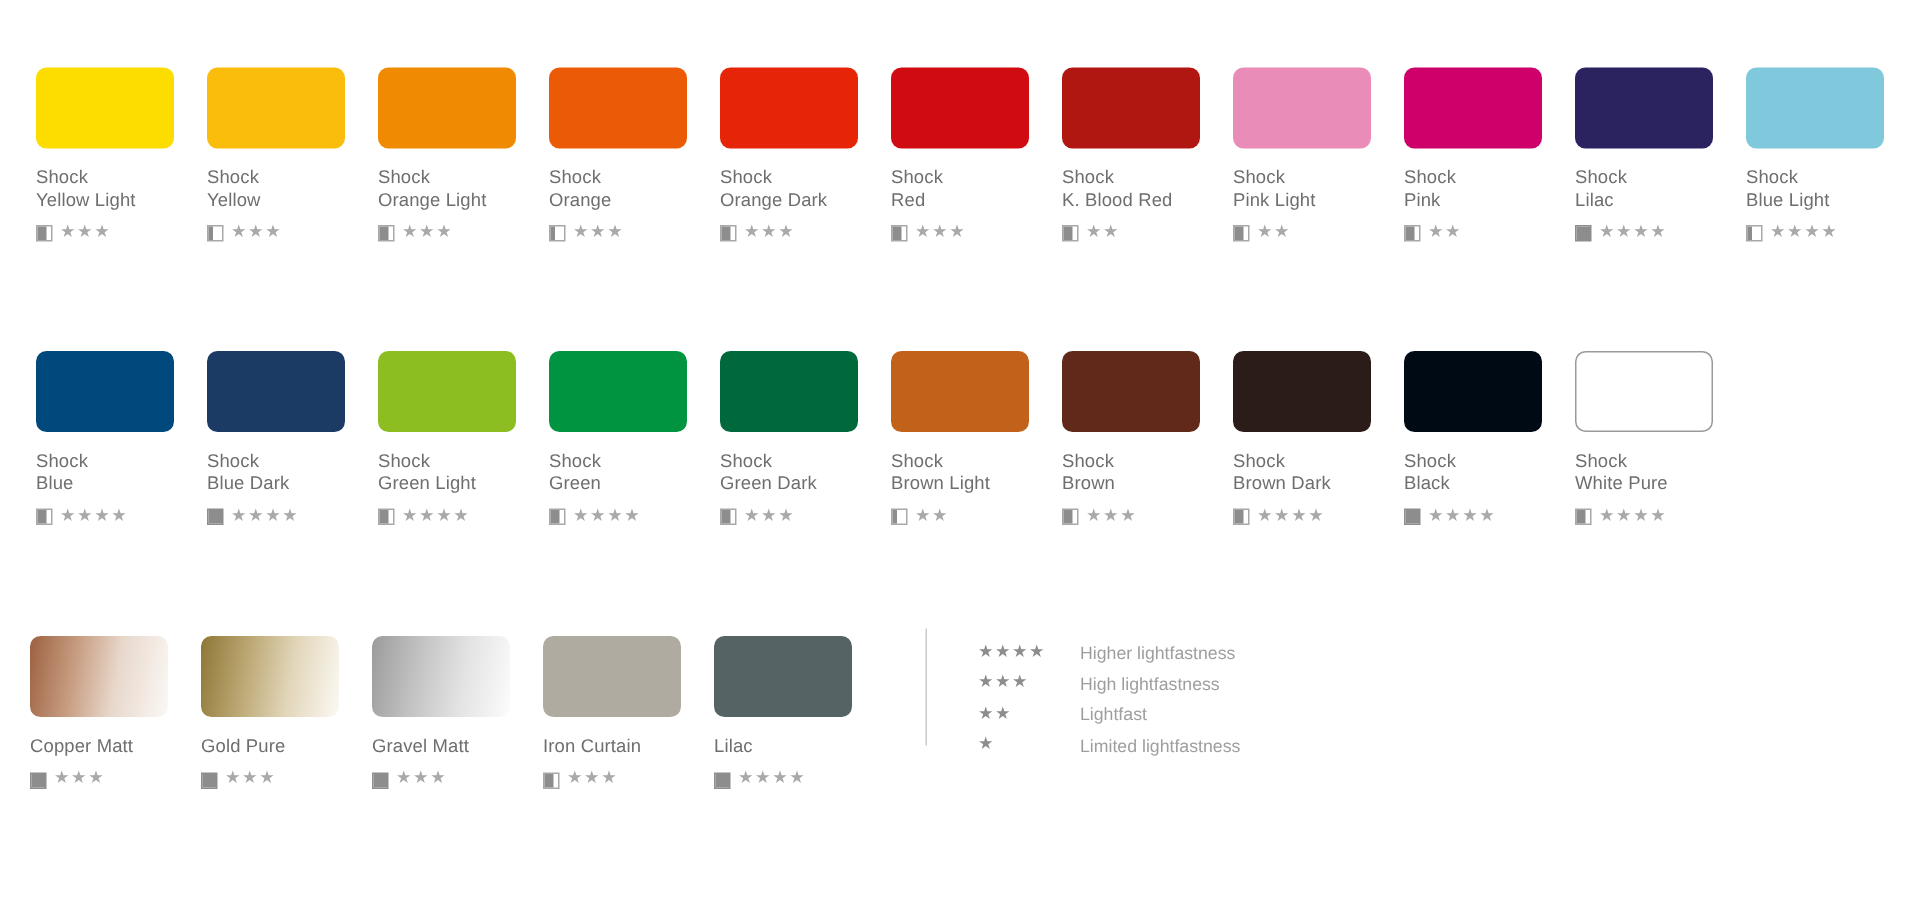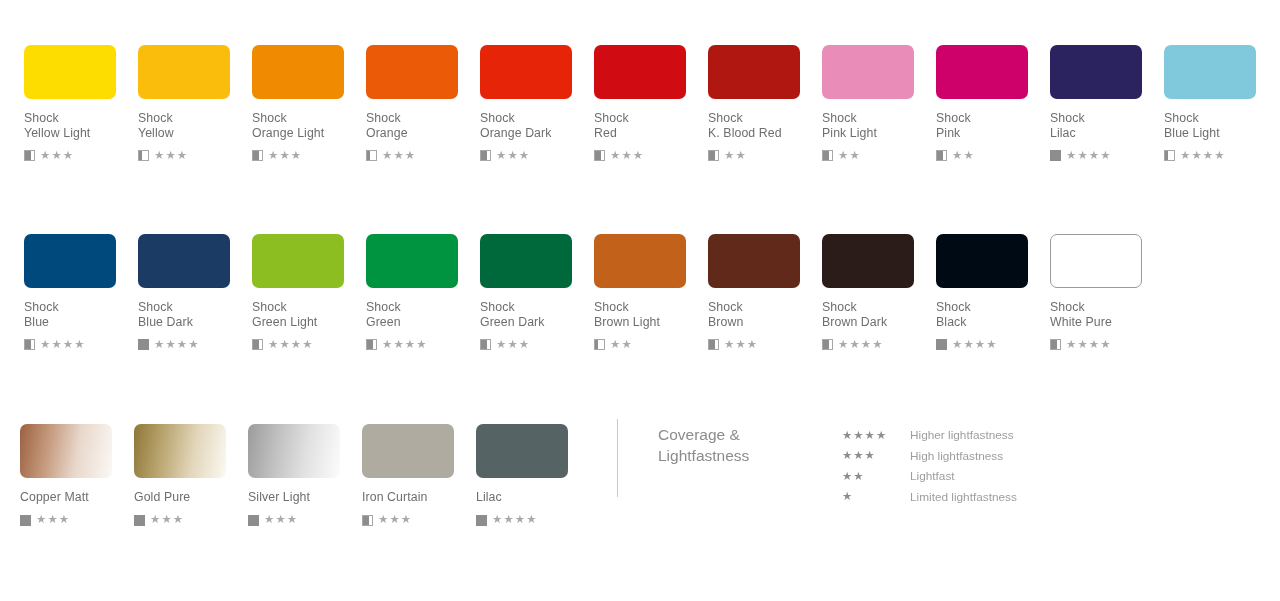"Coverage &" div.legend-title { html: <div>Coverage &amp; Lightfastness</div> -> none }
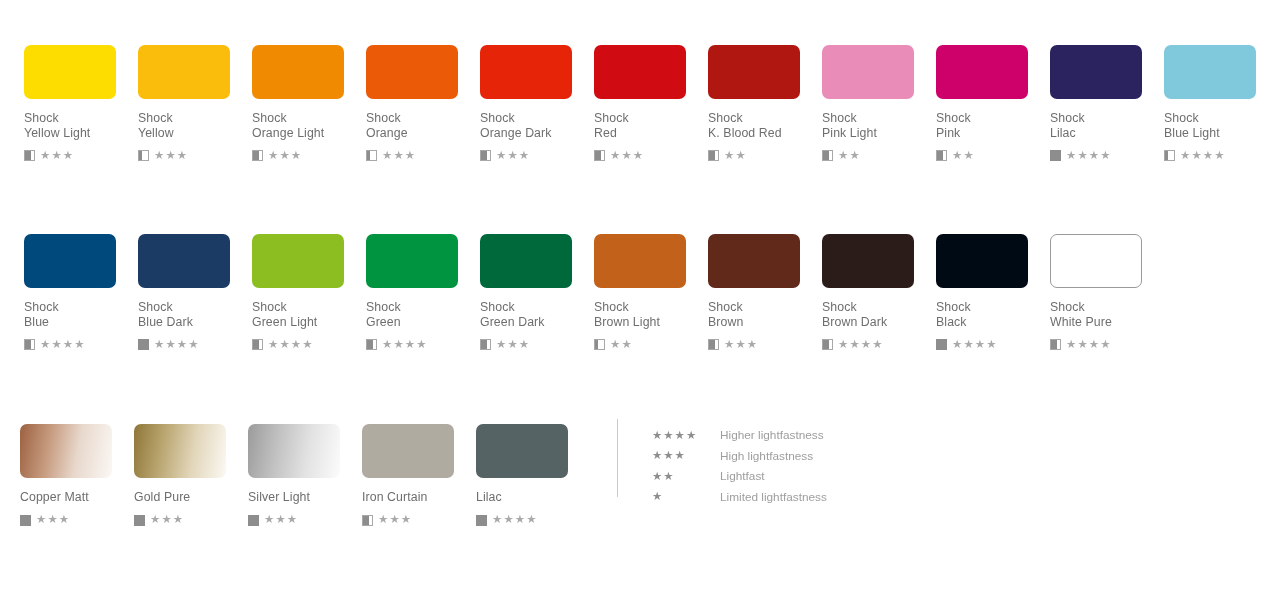"Silver Light" div.name { text: Silver Light -> Gravel Matt }
